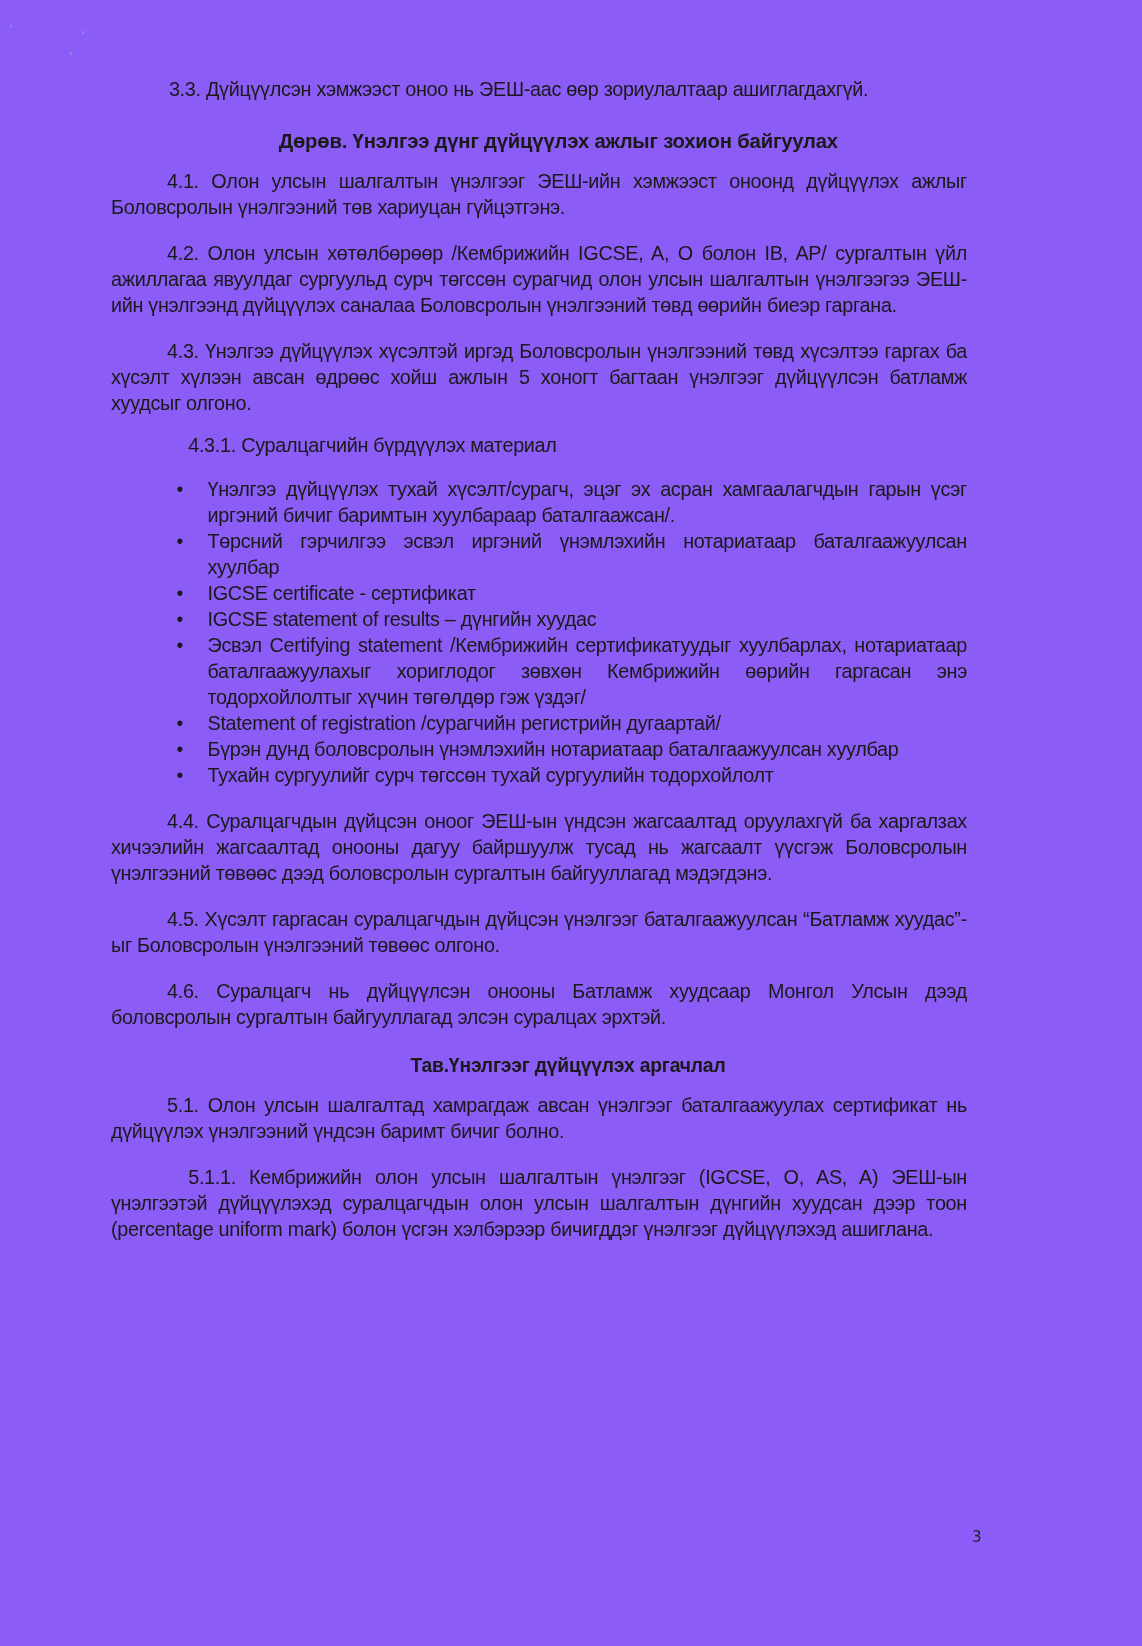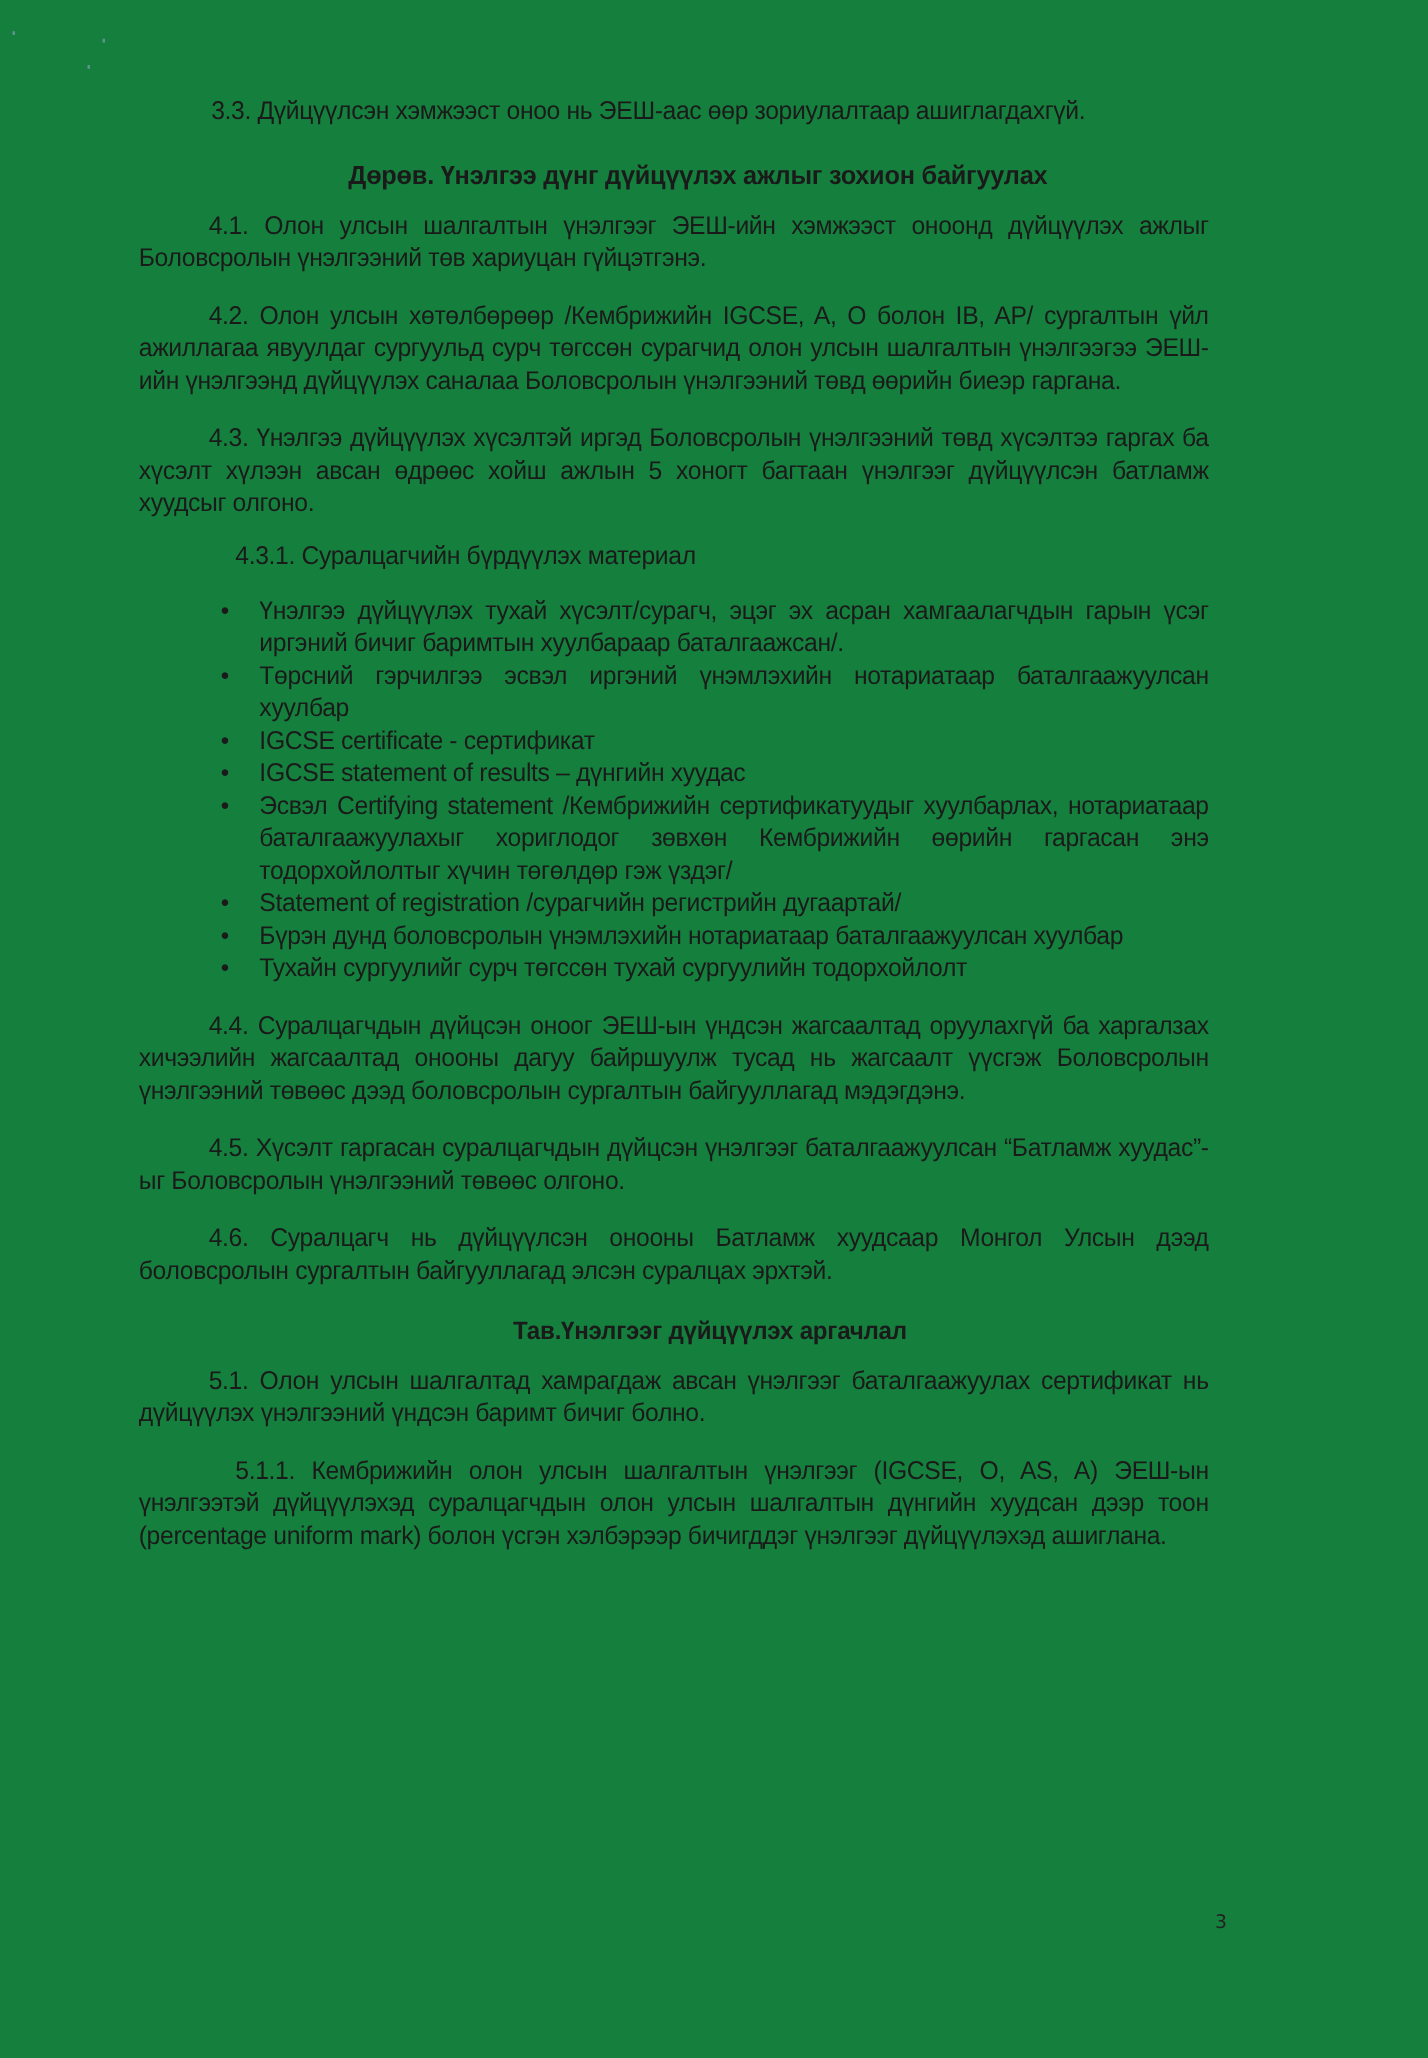"3.3. Дүйцүүлсэн хэмжээст оноо нь" .page { background: #15803d -> #8b5cf6 }
